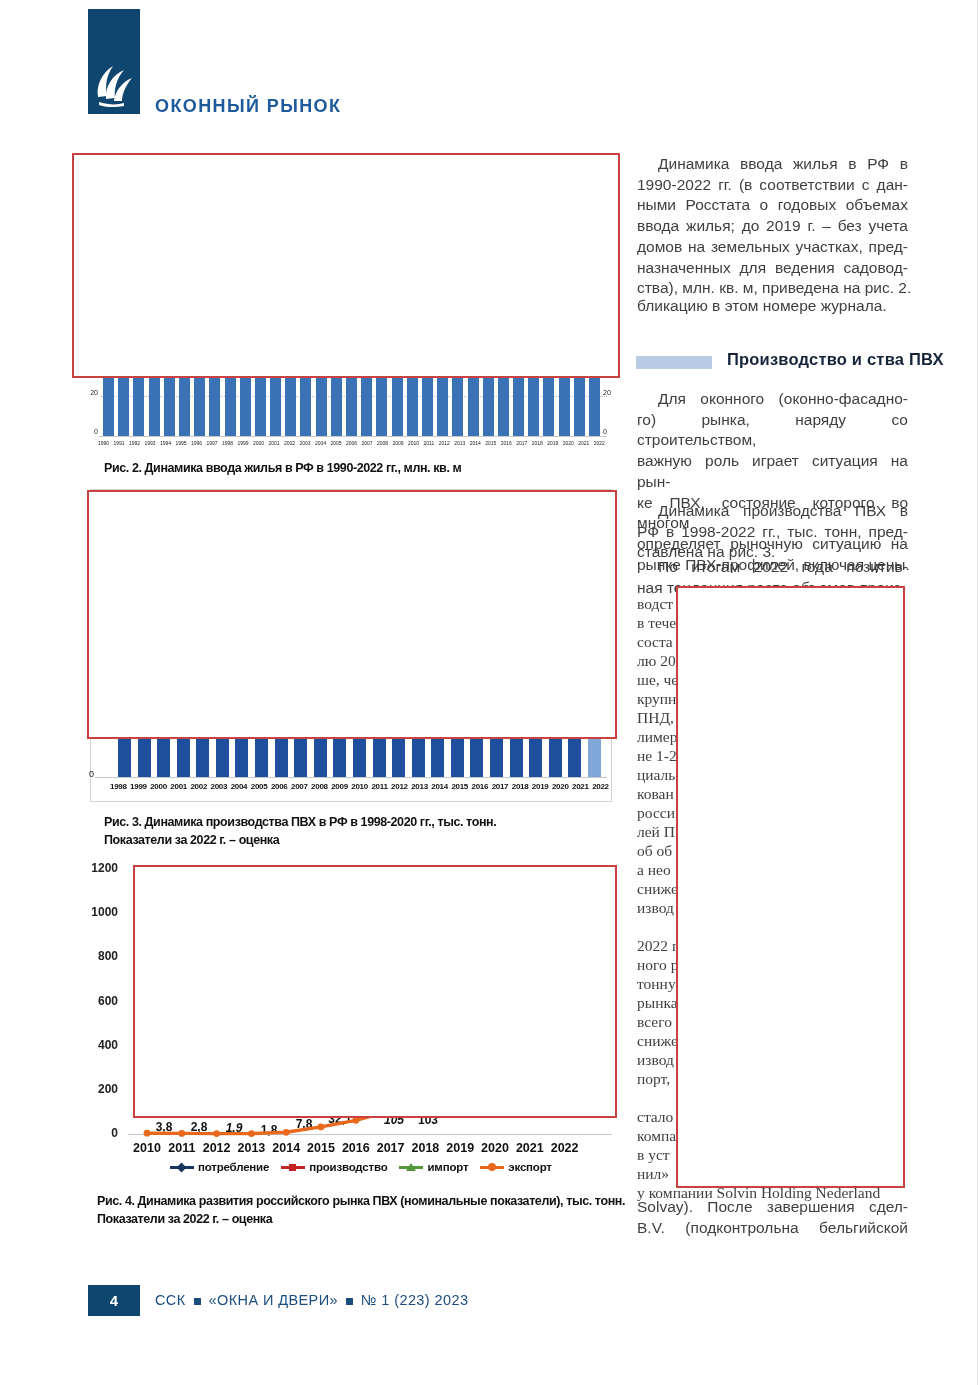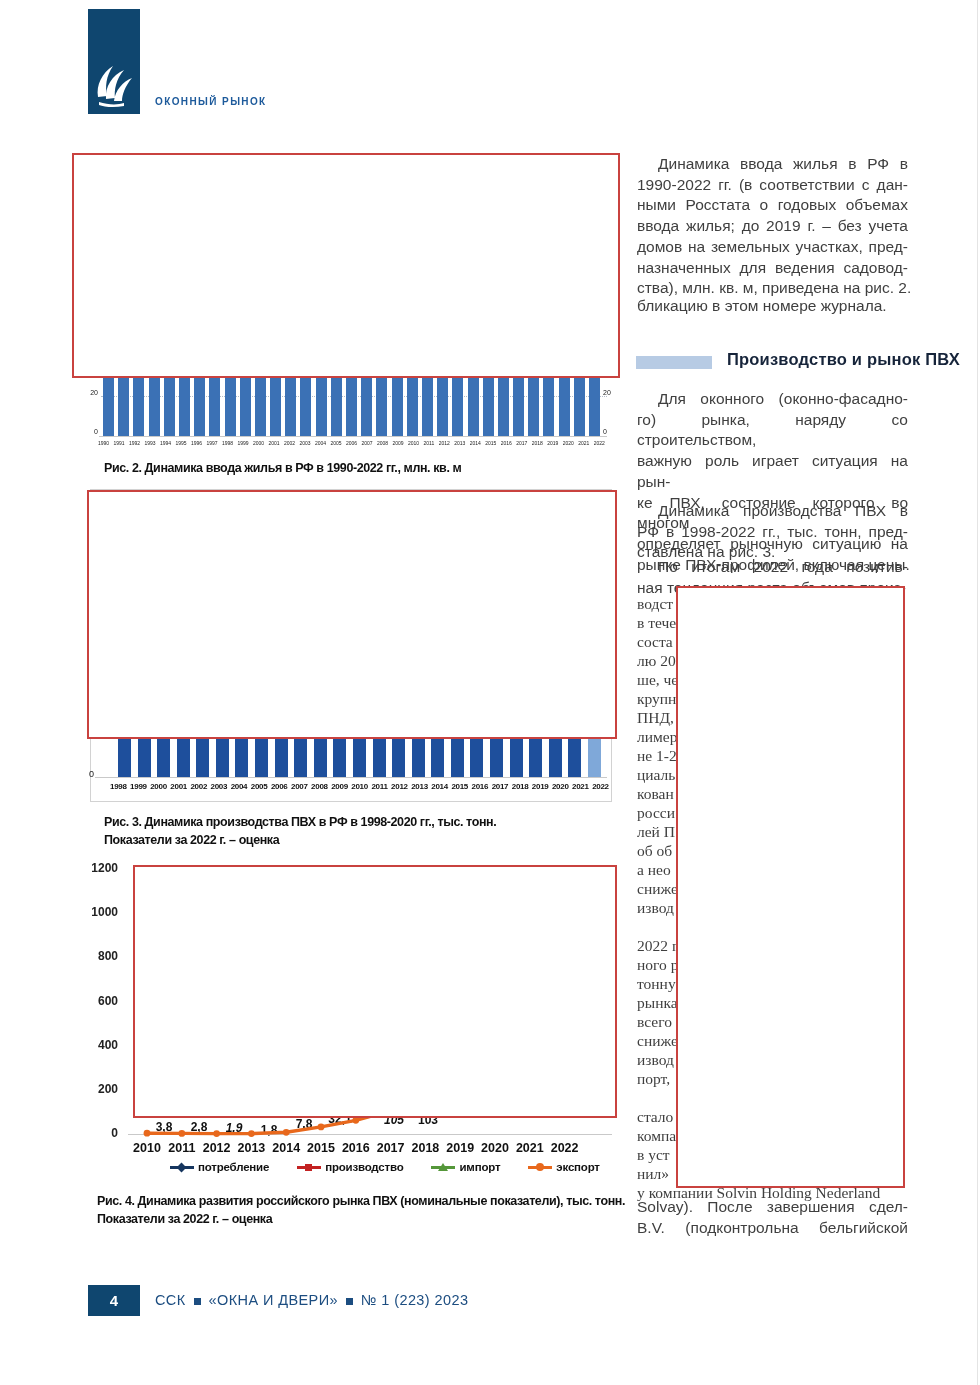"ОКОННЫЙ РЫНОК" #header-label { font-size: 10px -> 18px }
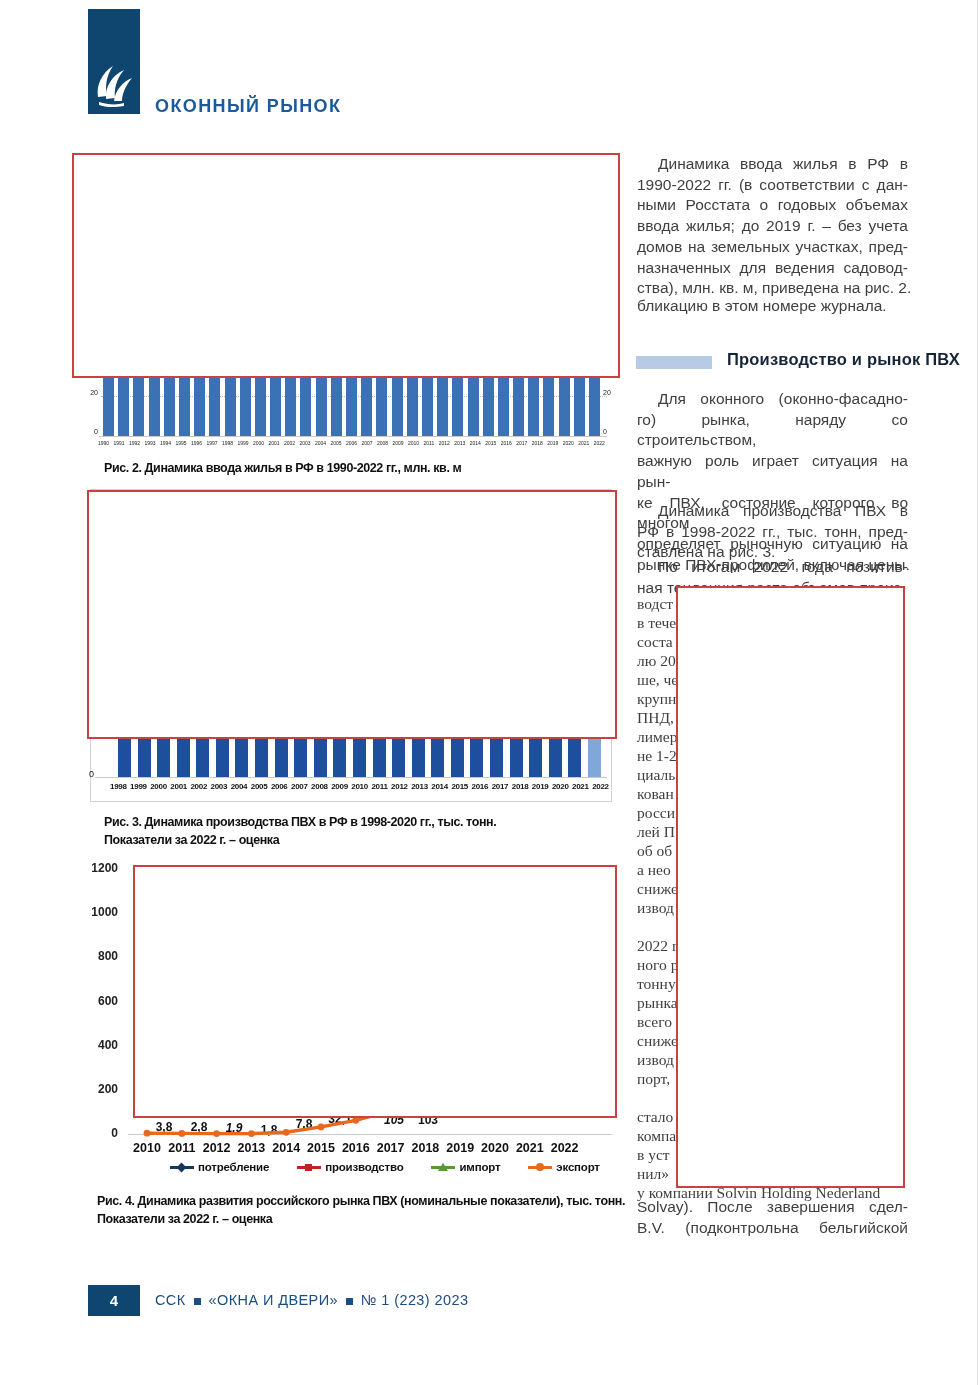"Производство и рынок ПВХ" div.abs { text: рынок -> ства }
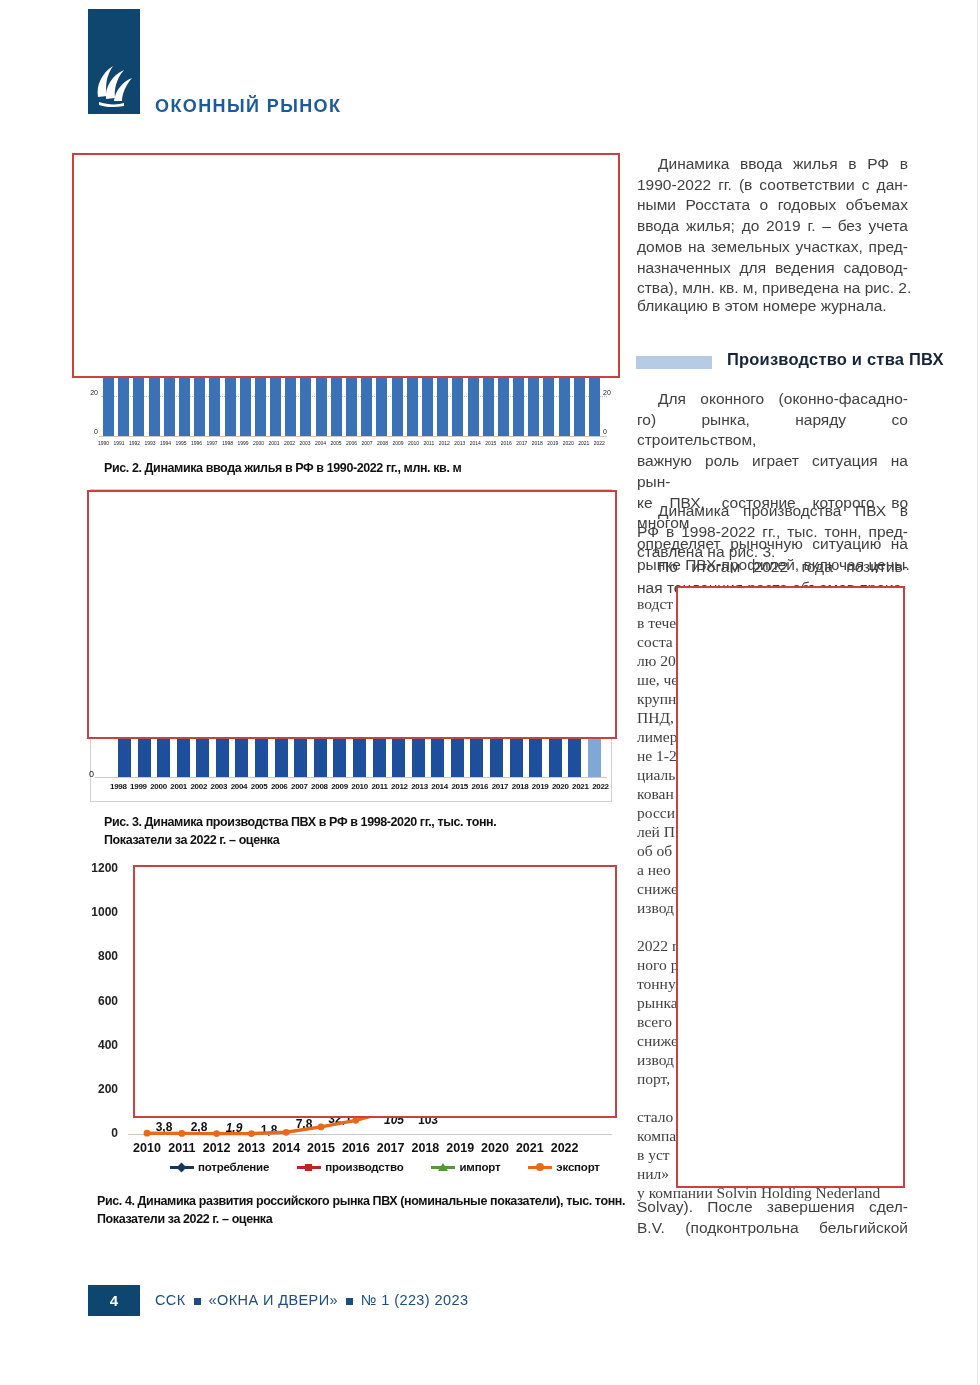"потребление" #fig4-legend { gap: 28px -> 12px }
